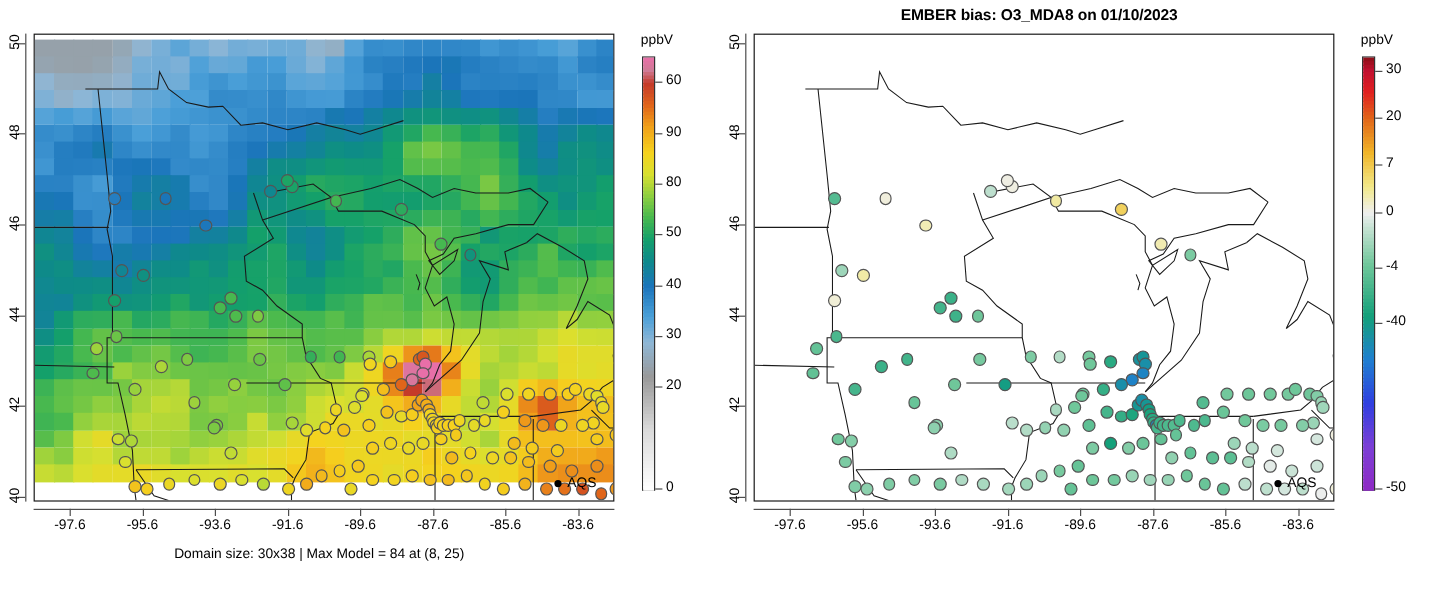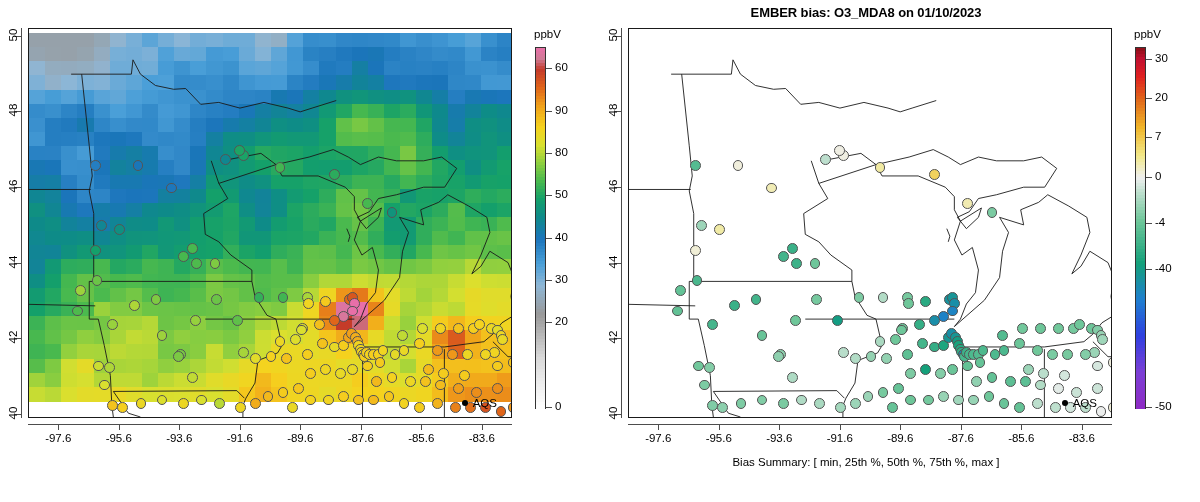"Domain size: 30x38 | Max" div.caption { html: none -> <div>Domain size: 30x38 | Max Model = 84 at (8, 25)</div> }
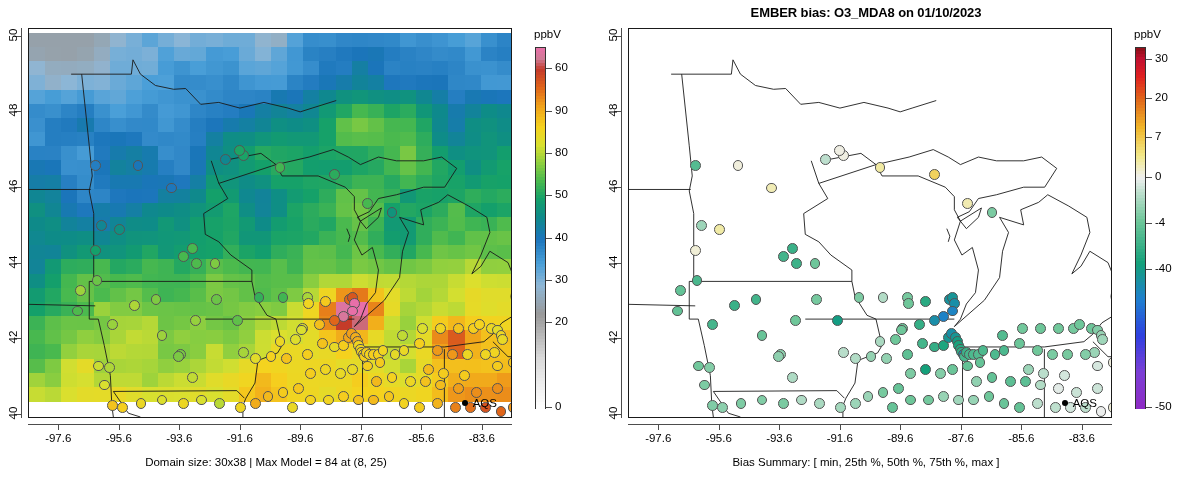"Bias Summary: [ min, 25th" div.caption { html: <div>Bias Summary: [ min, 25th %, 50th %, 75th %, max ]</div> -> none }
